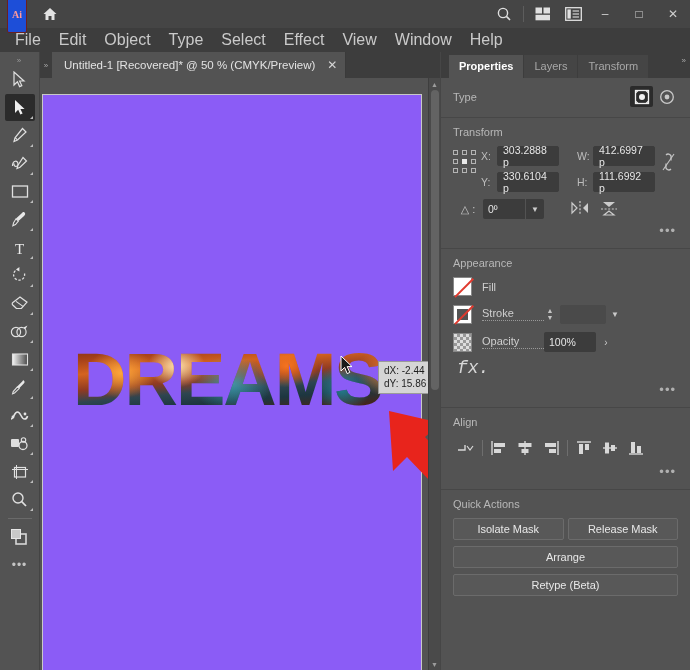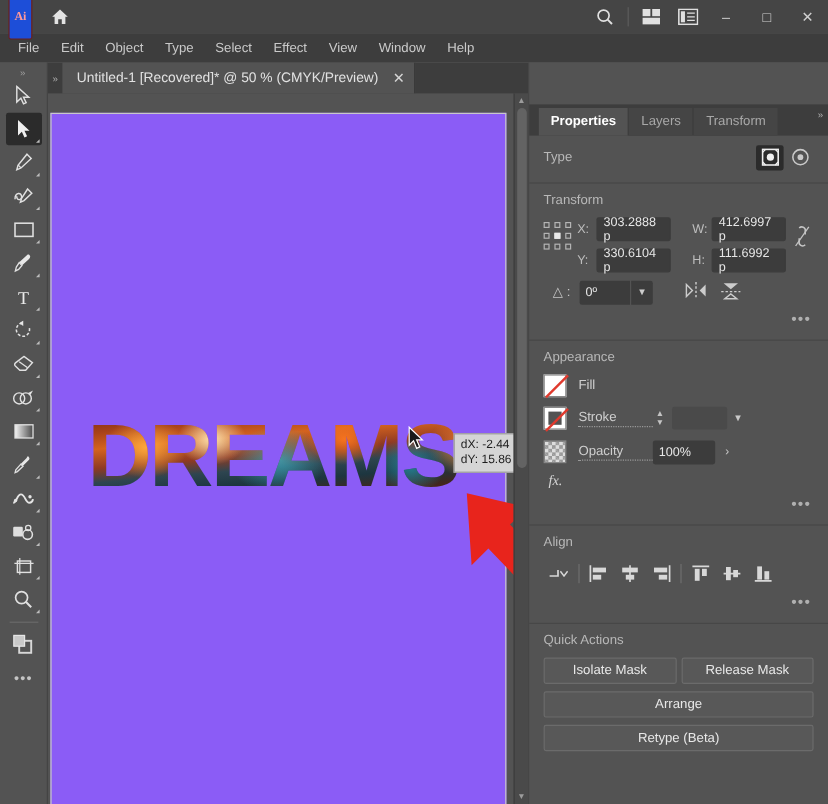"File" .menu-item { font-size: 11px -> 16px }
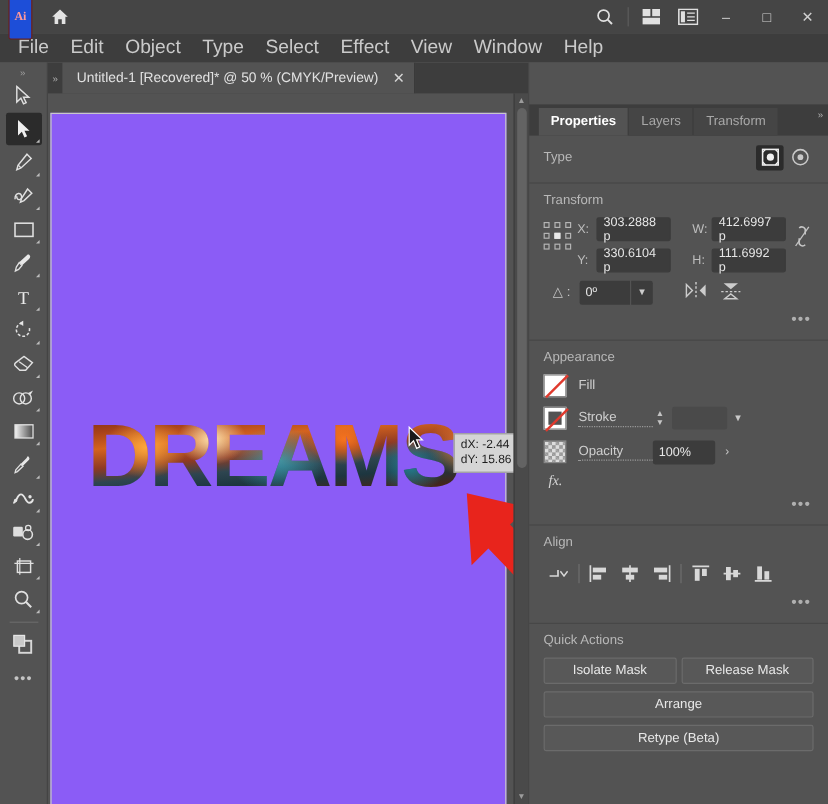"Properties" .props { justify-content: center -> none }
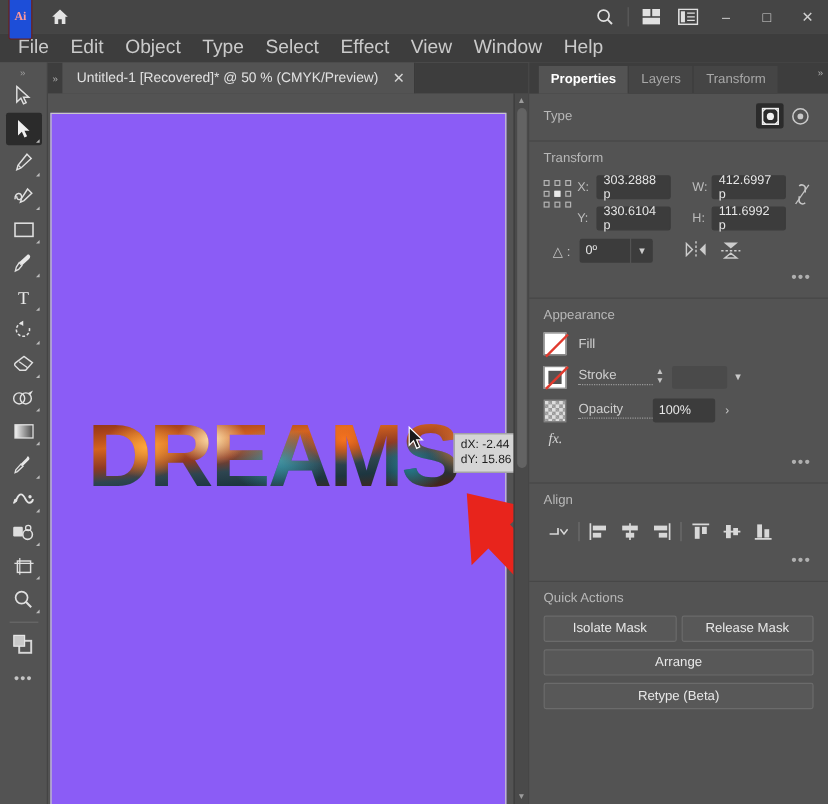"fx." .fx-row { font-family: Liberation Serif, serif -> Liberation Mono, monospace; font-size: 12px -> 18px }
